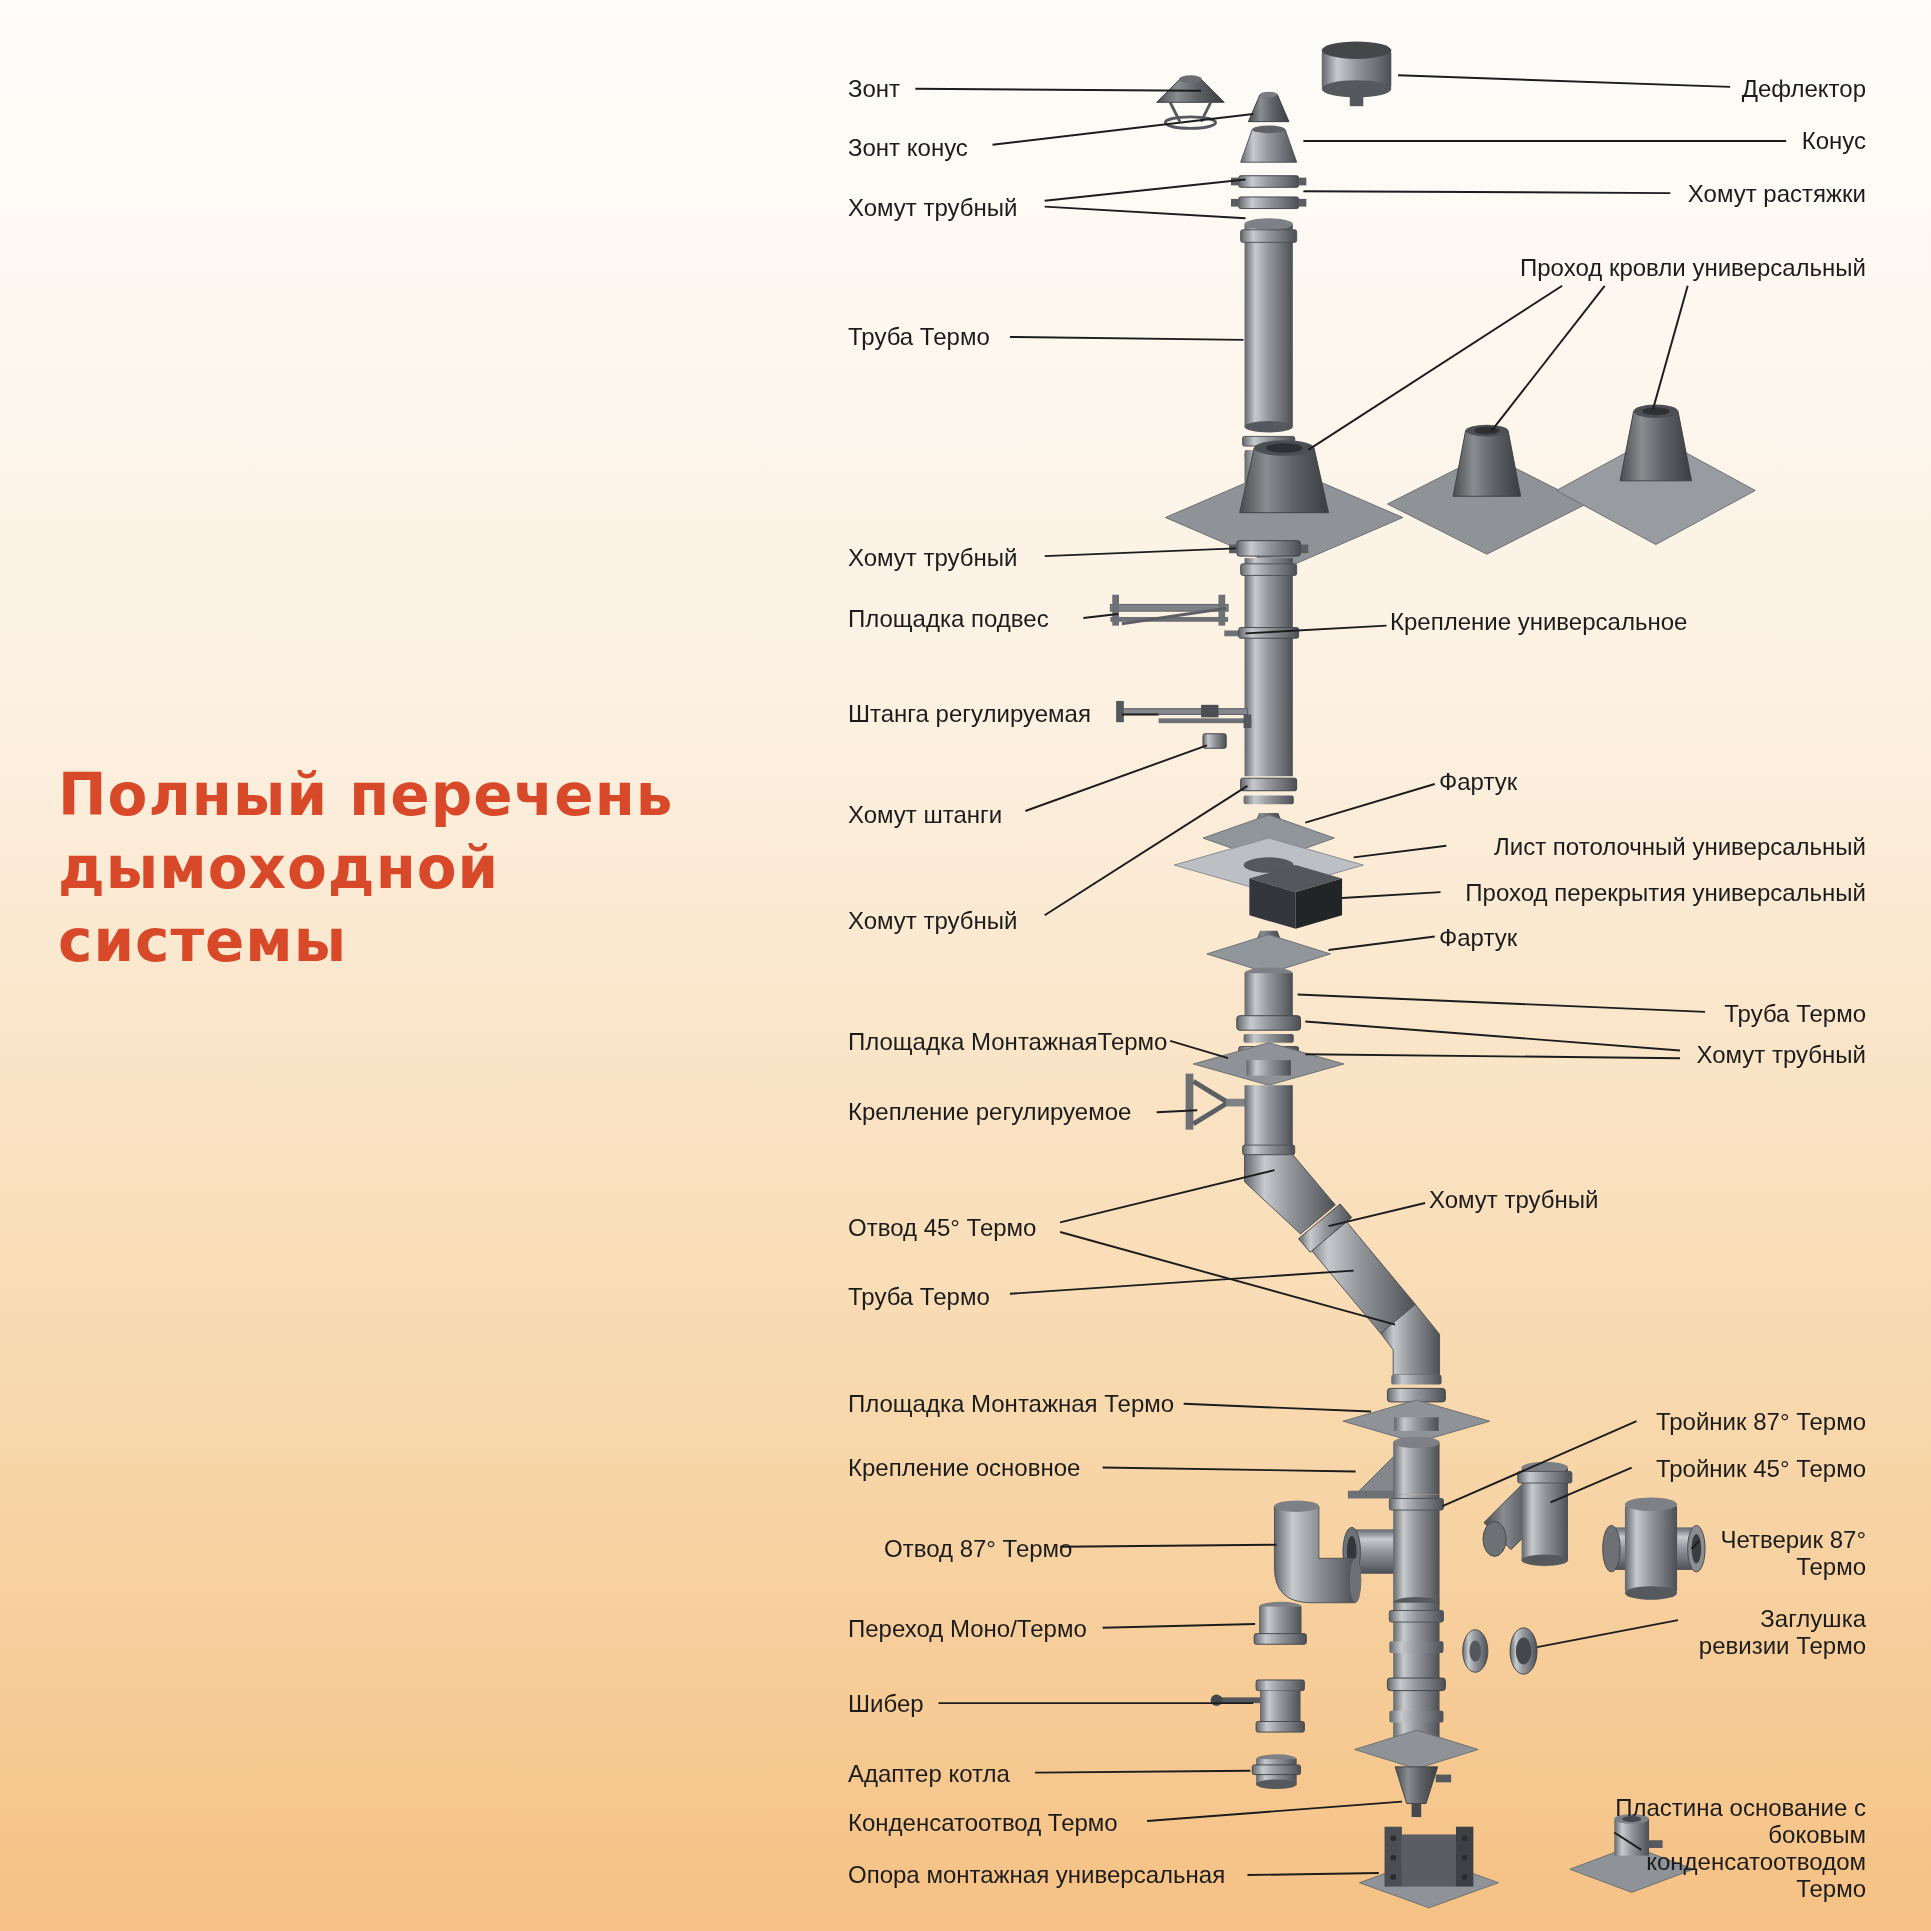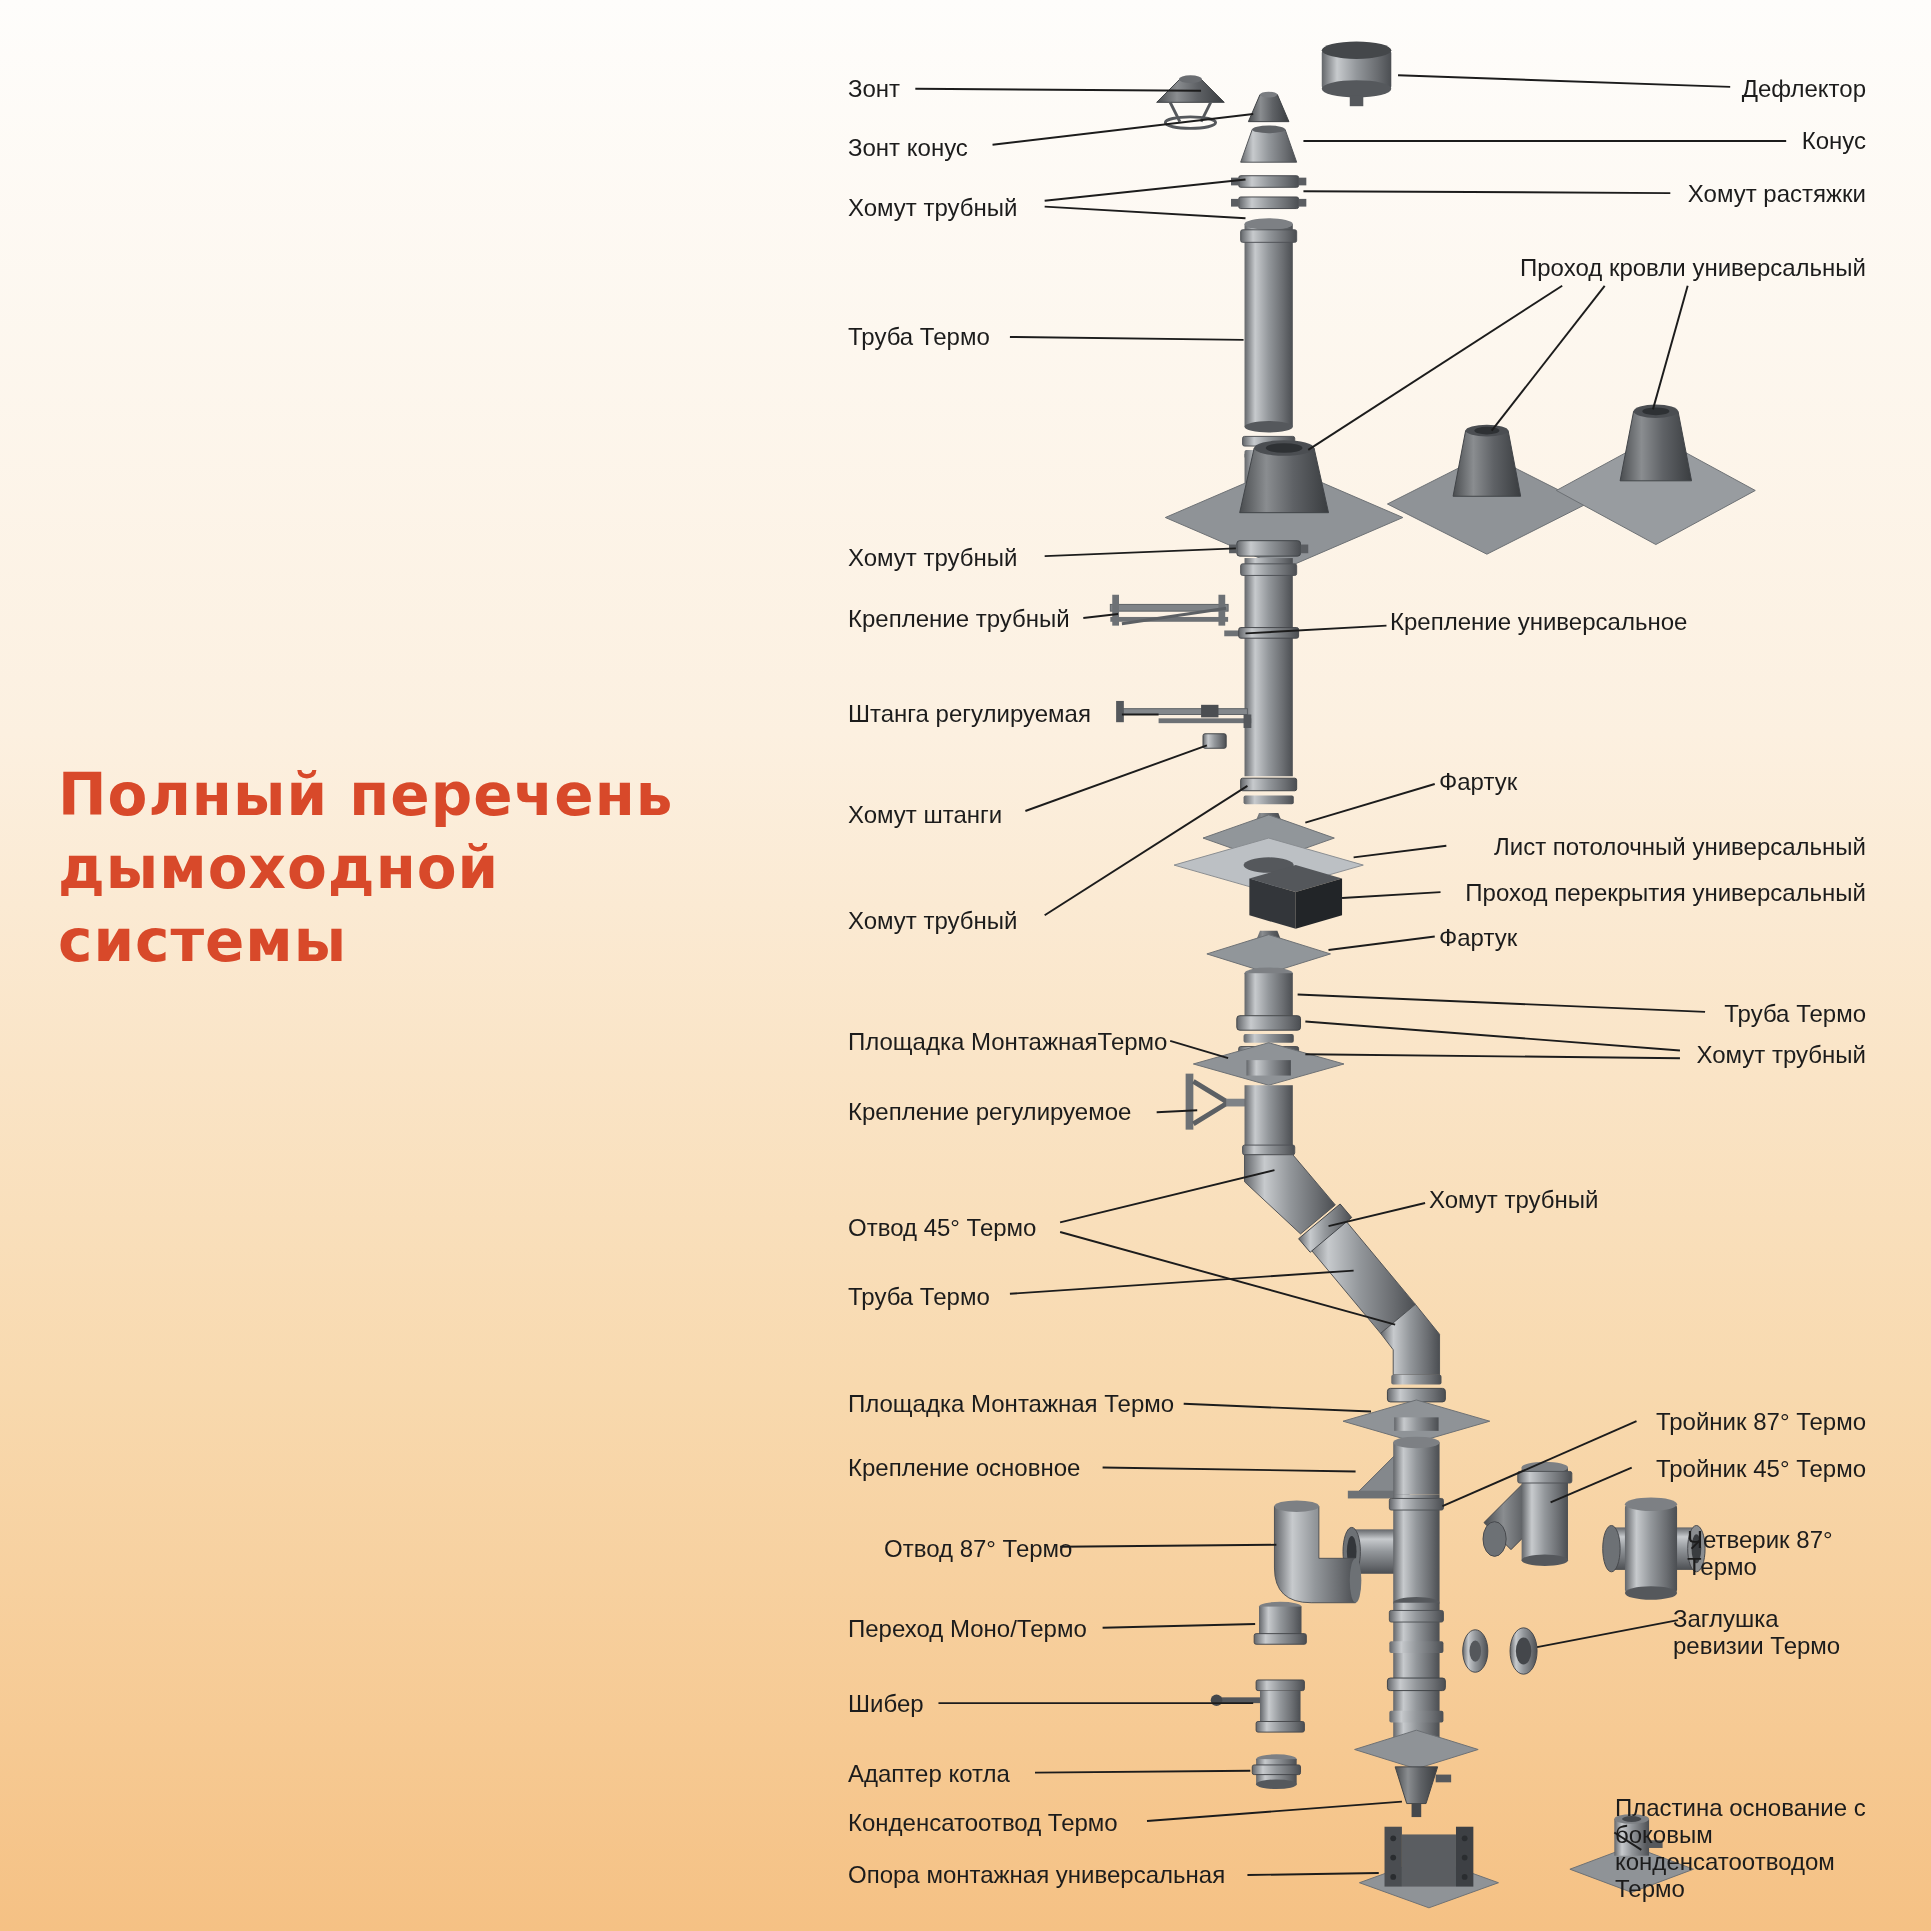"Дефлектор" .lbl.right { text-align: none -> right }
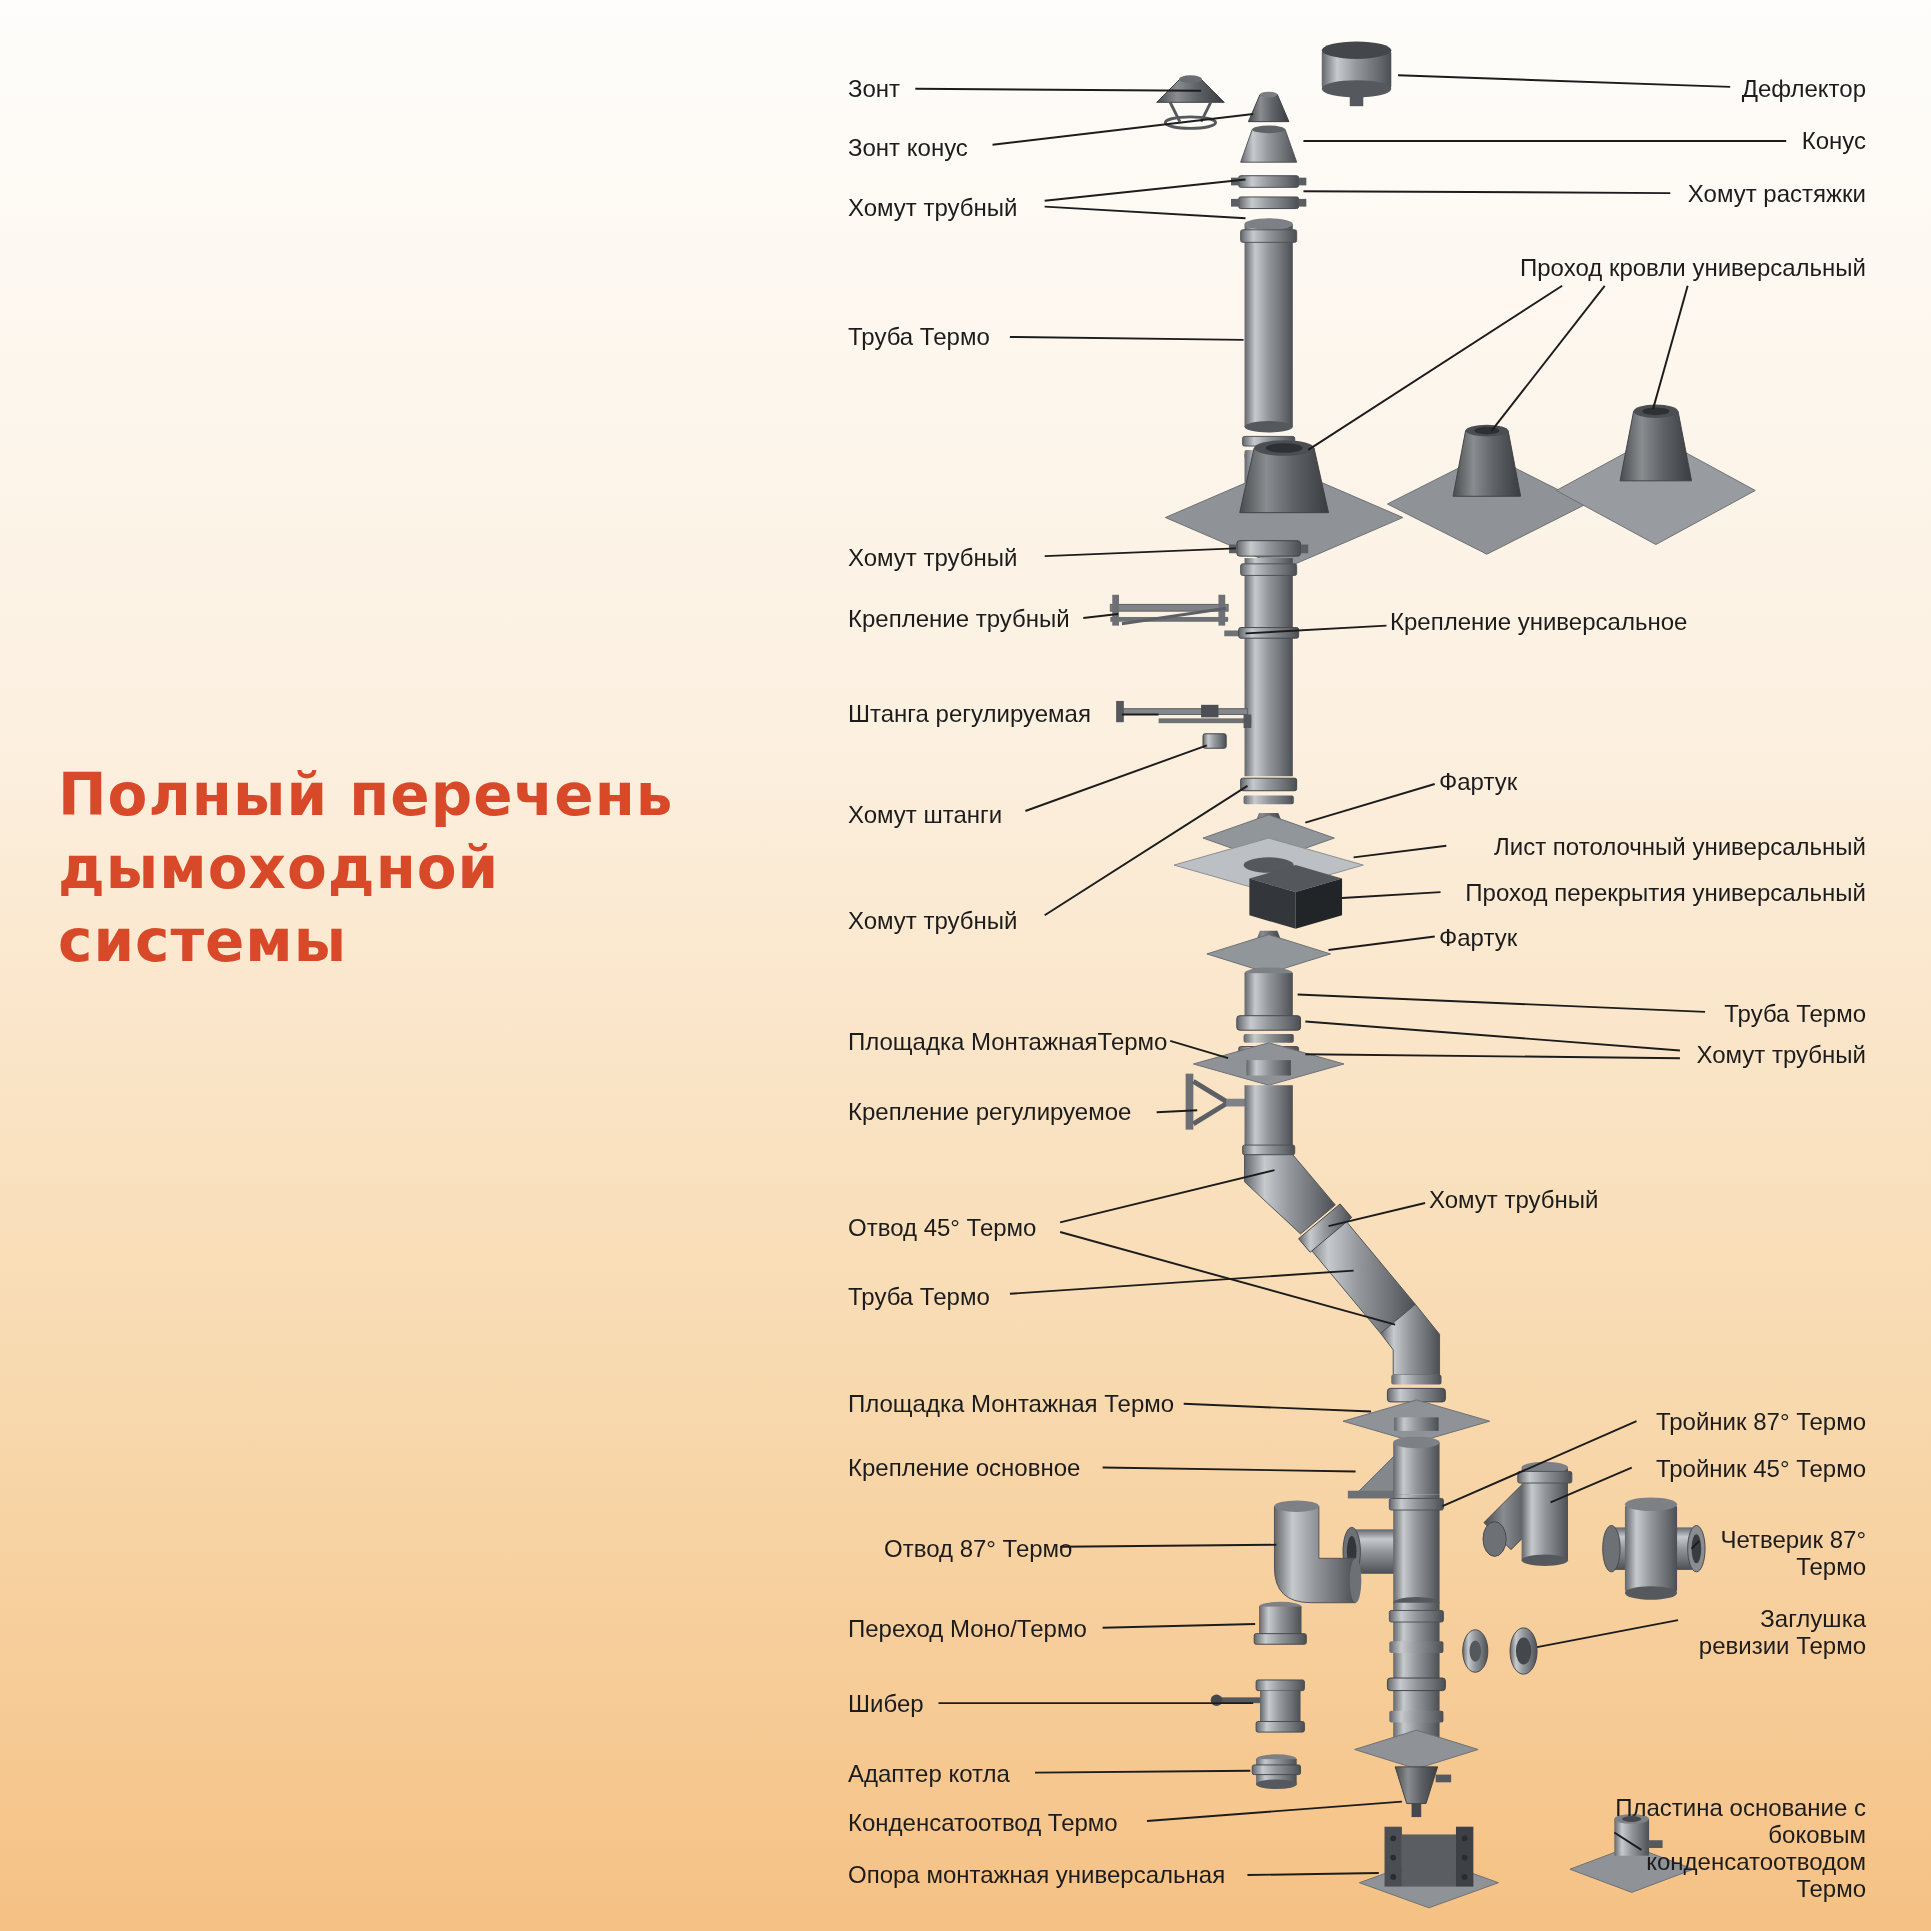"Крепление трубный" div.lbl { text: Крепление трубный -> Площадка подвес }
